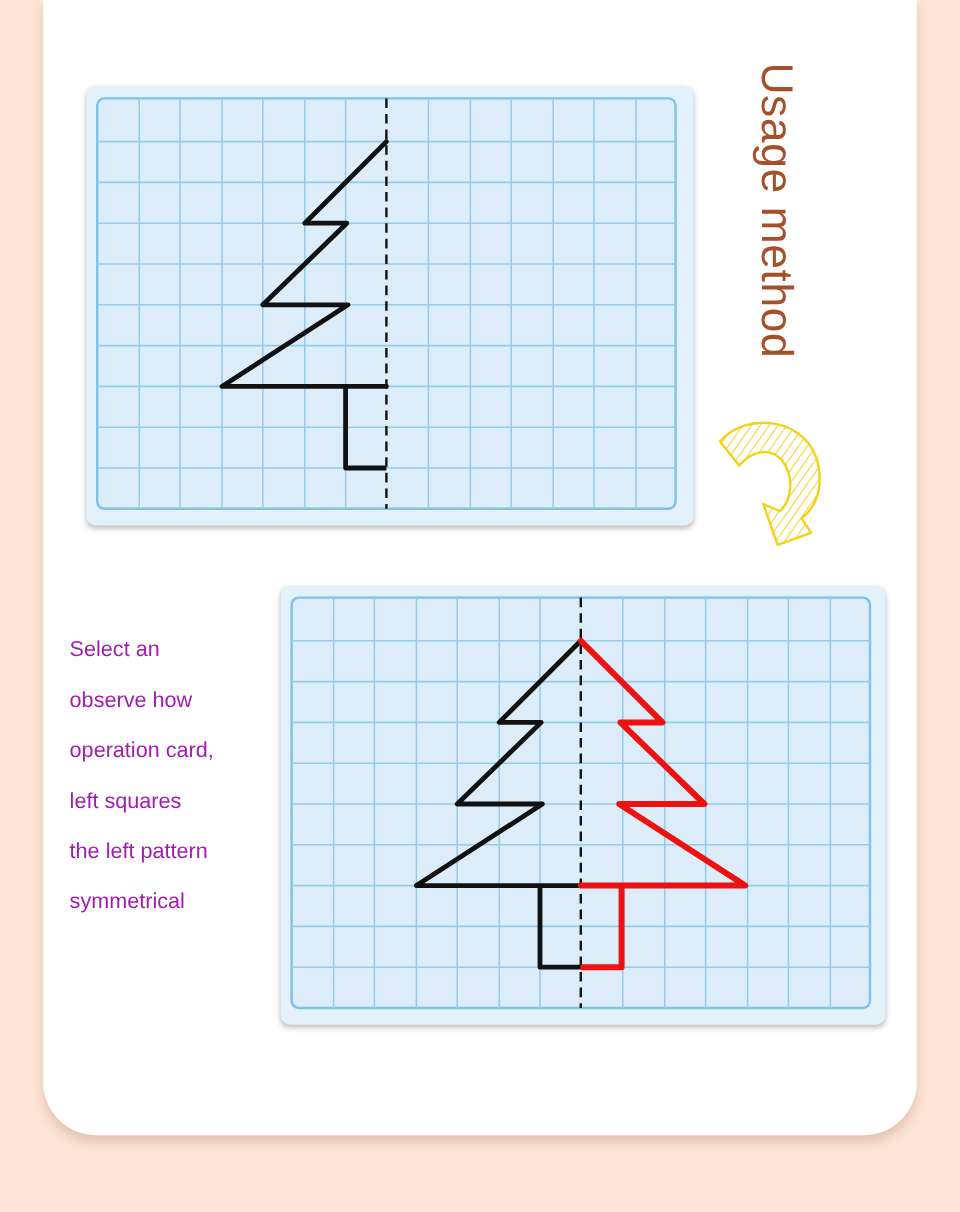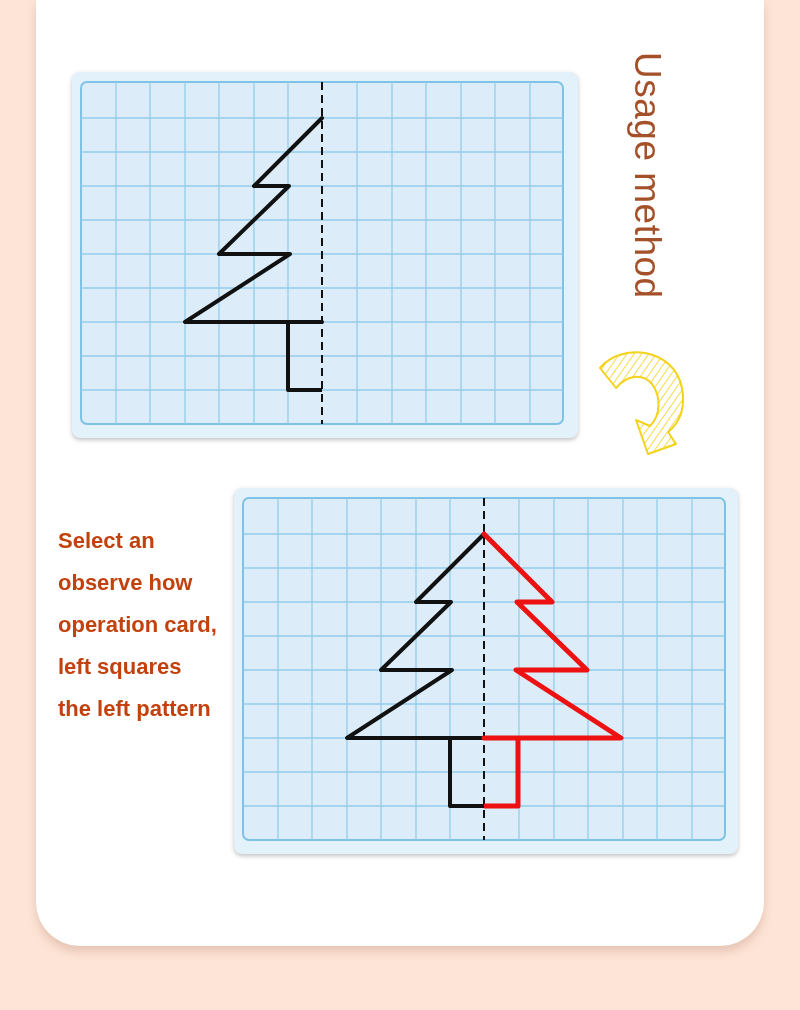"Select an" .instr { color: #c2410c -> #a21caf; font-size: 22px -> 18px; font-weight: bold -> normal }
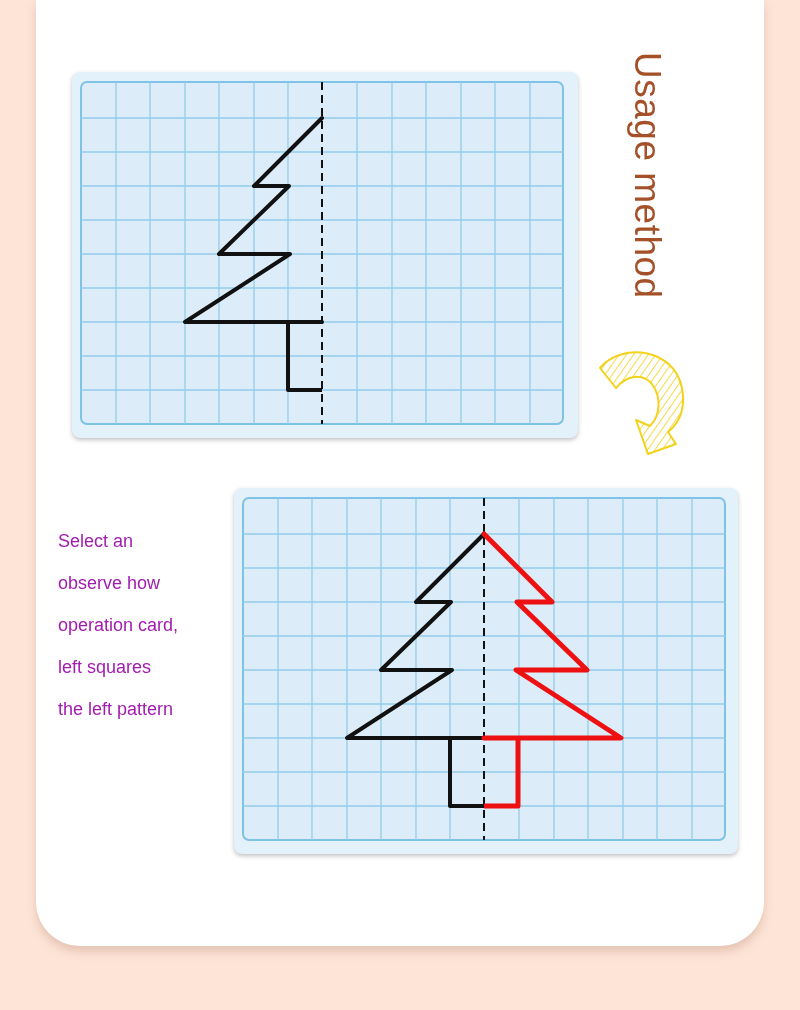"symmetrical" div { html: none -> <div>symmetrical</div> }
